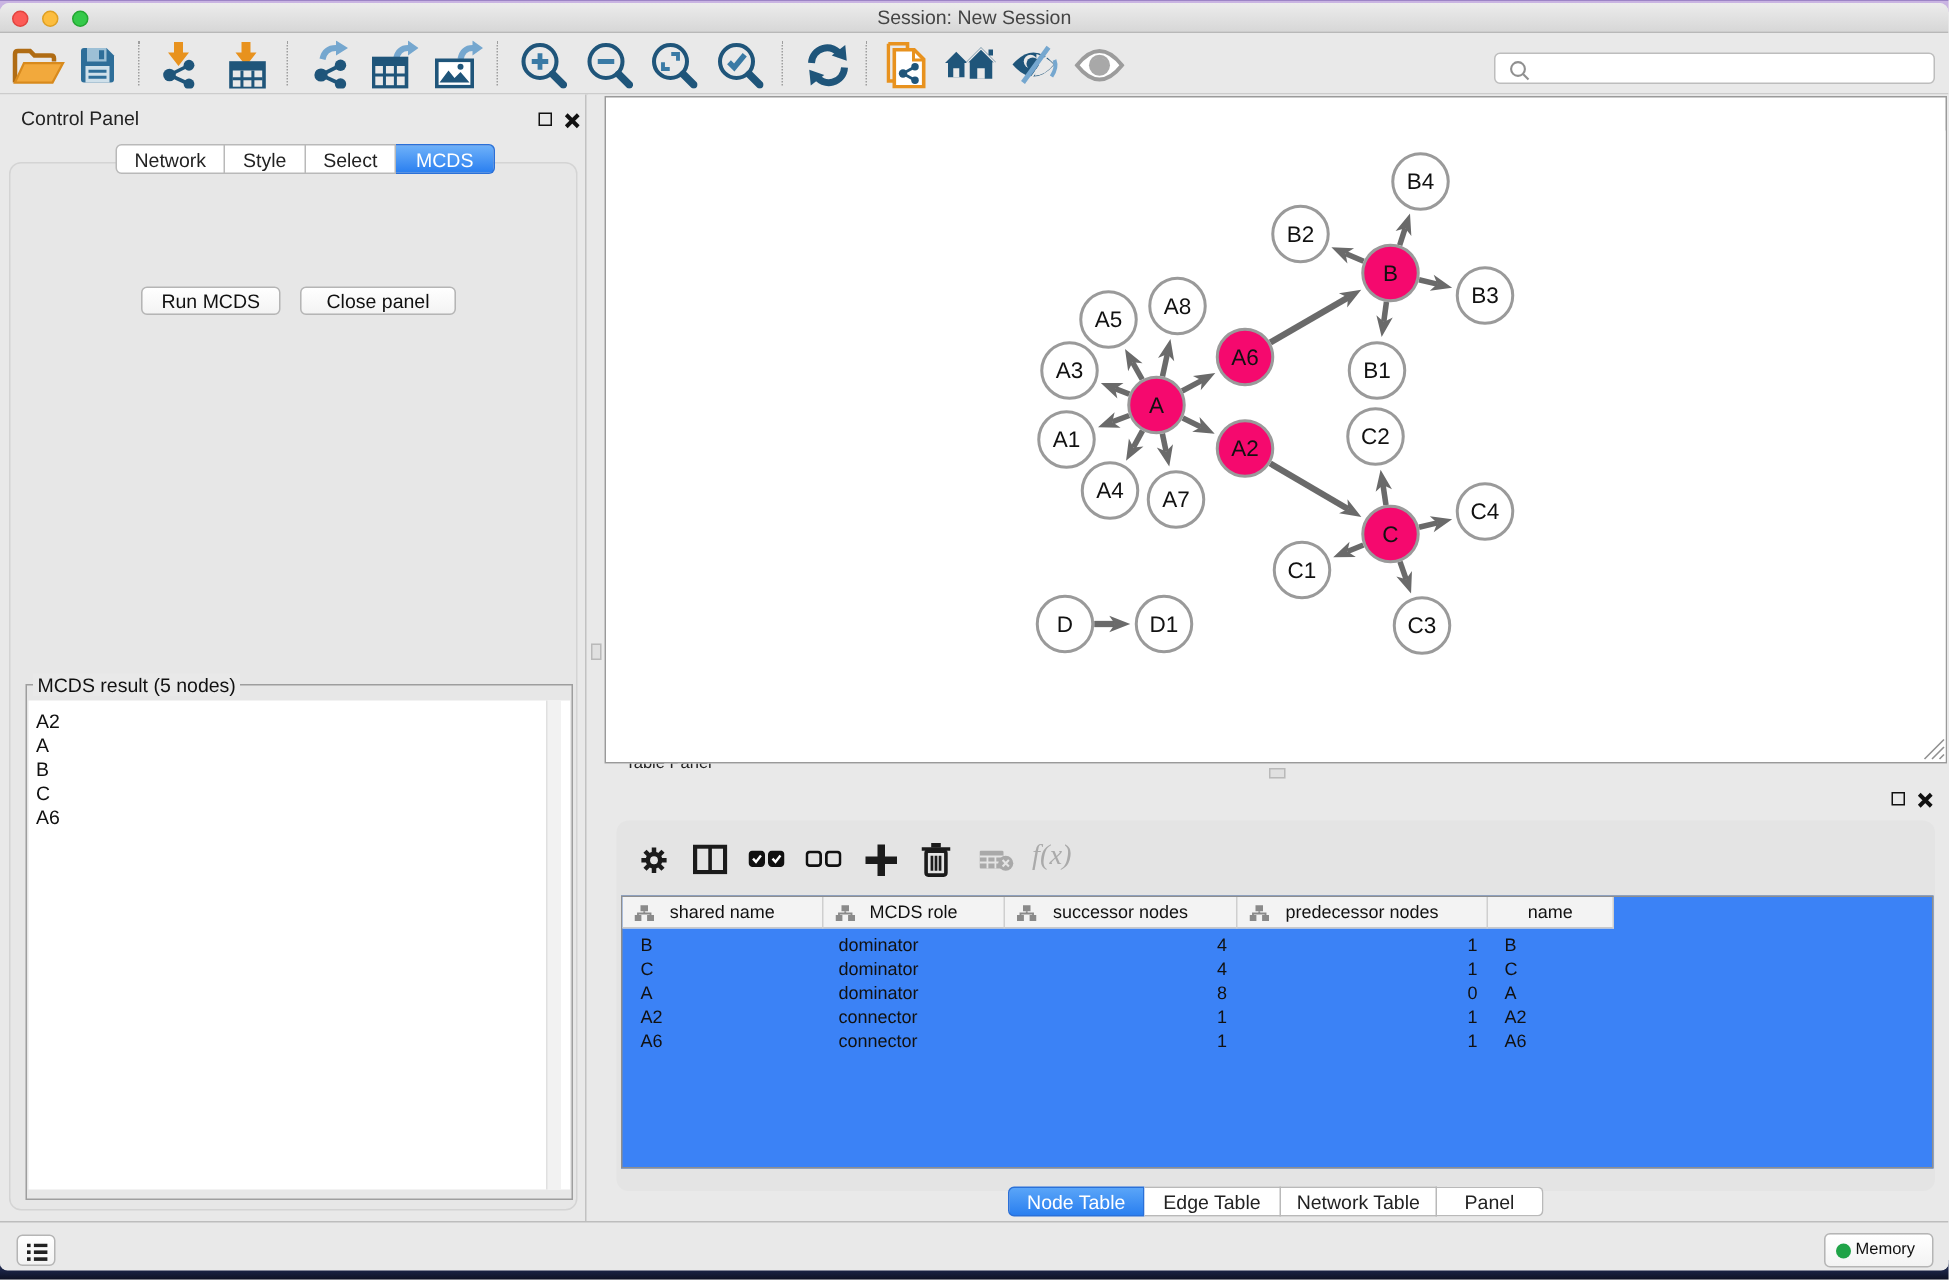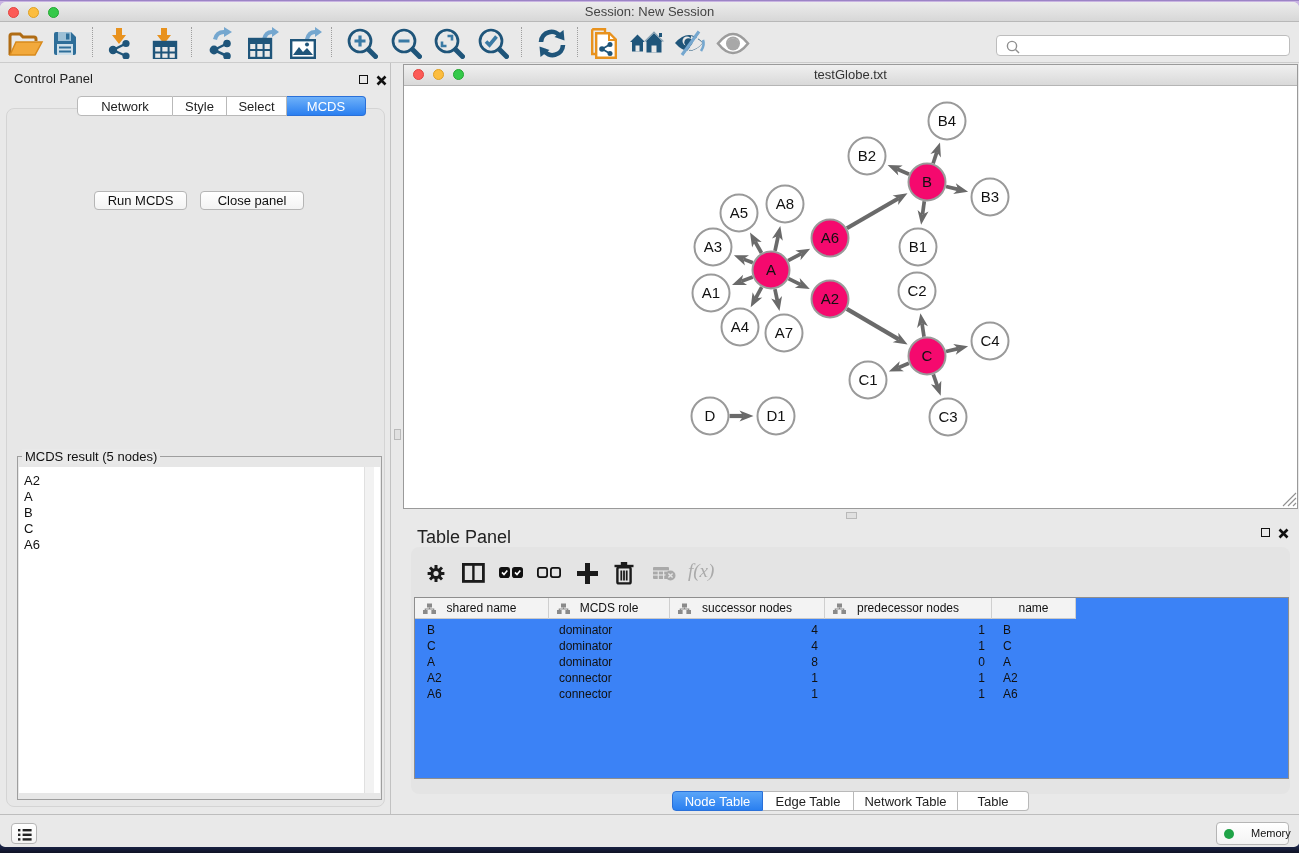"testGlobe.txt" div.abs { html: <div> <div></div> <div></div> <div></div> <div>testGlobe.txt</div> </div> -> none }
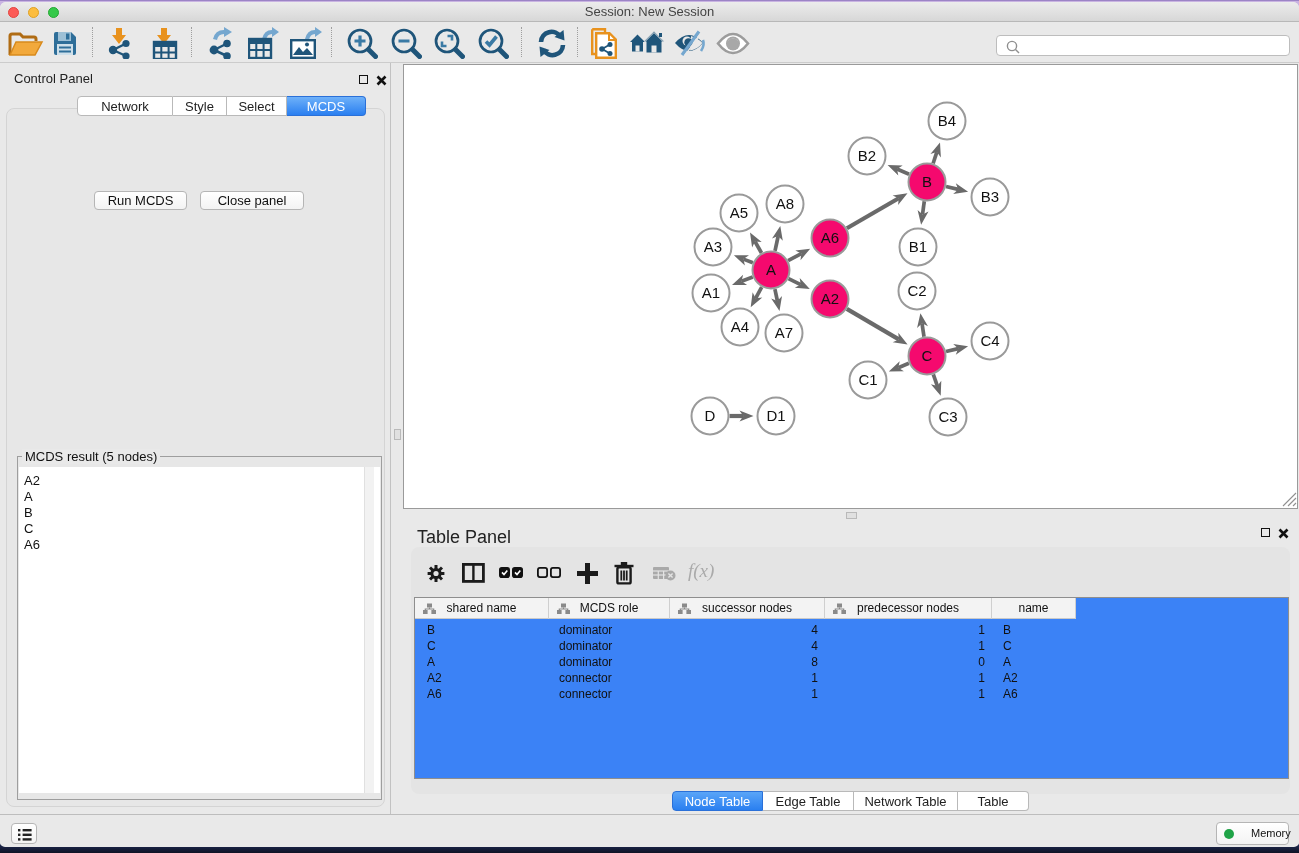"Network" div.tab { width: 96px -> 73px }
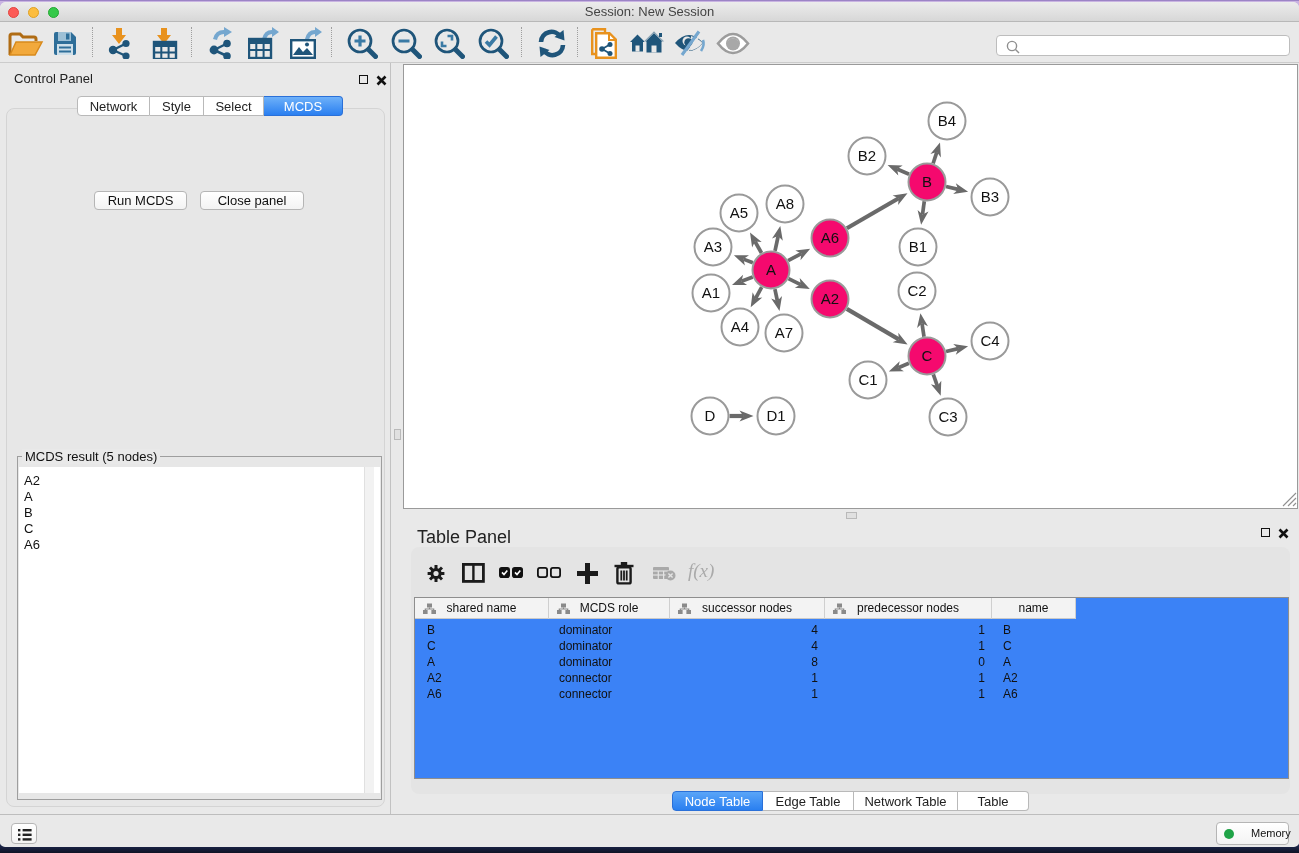"MCDS" div.tab { width: 79px -> 66px }
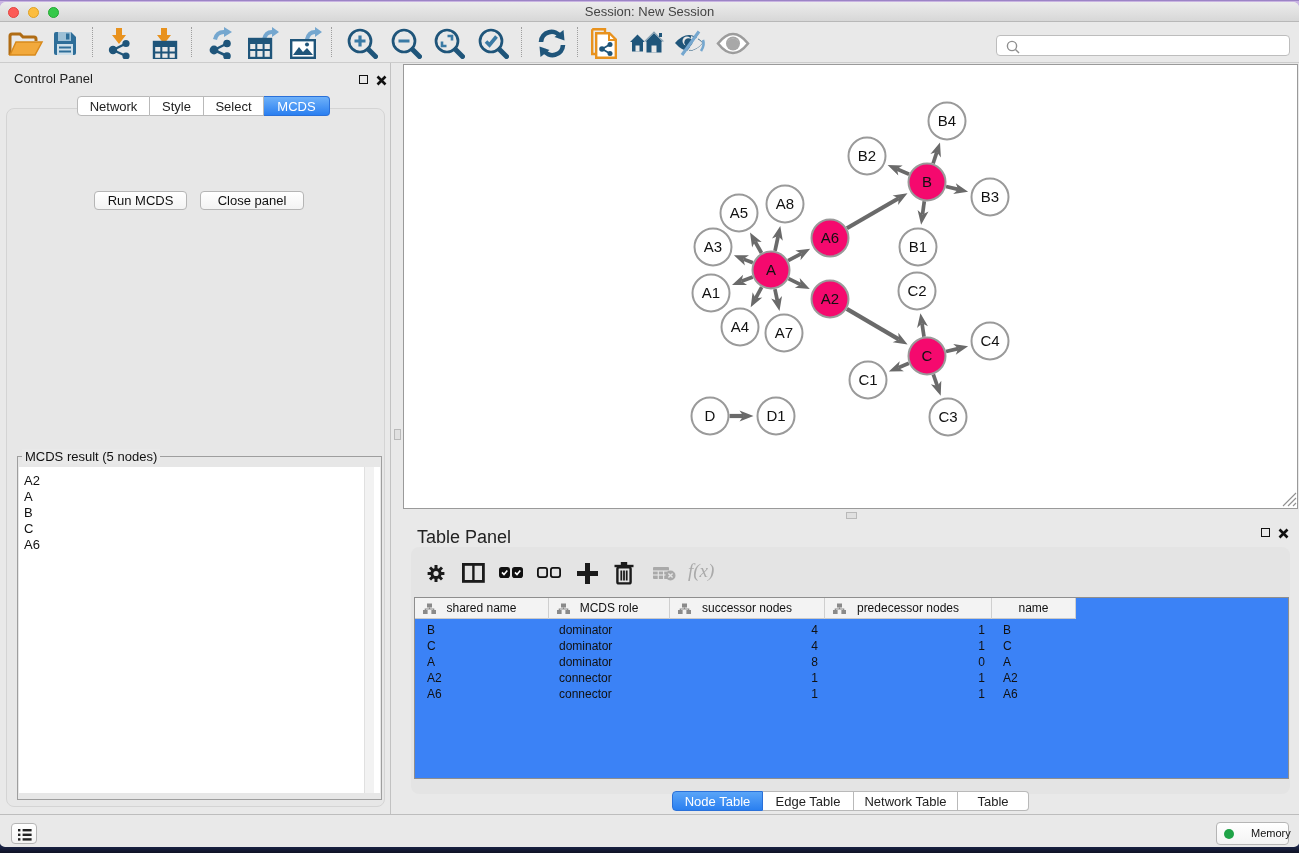"Table Panel" #tpTitle { font-size: 18px -> 11px; top: 464px -> 440px }
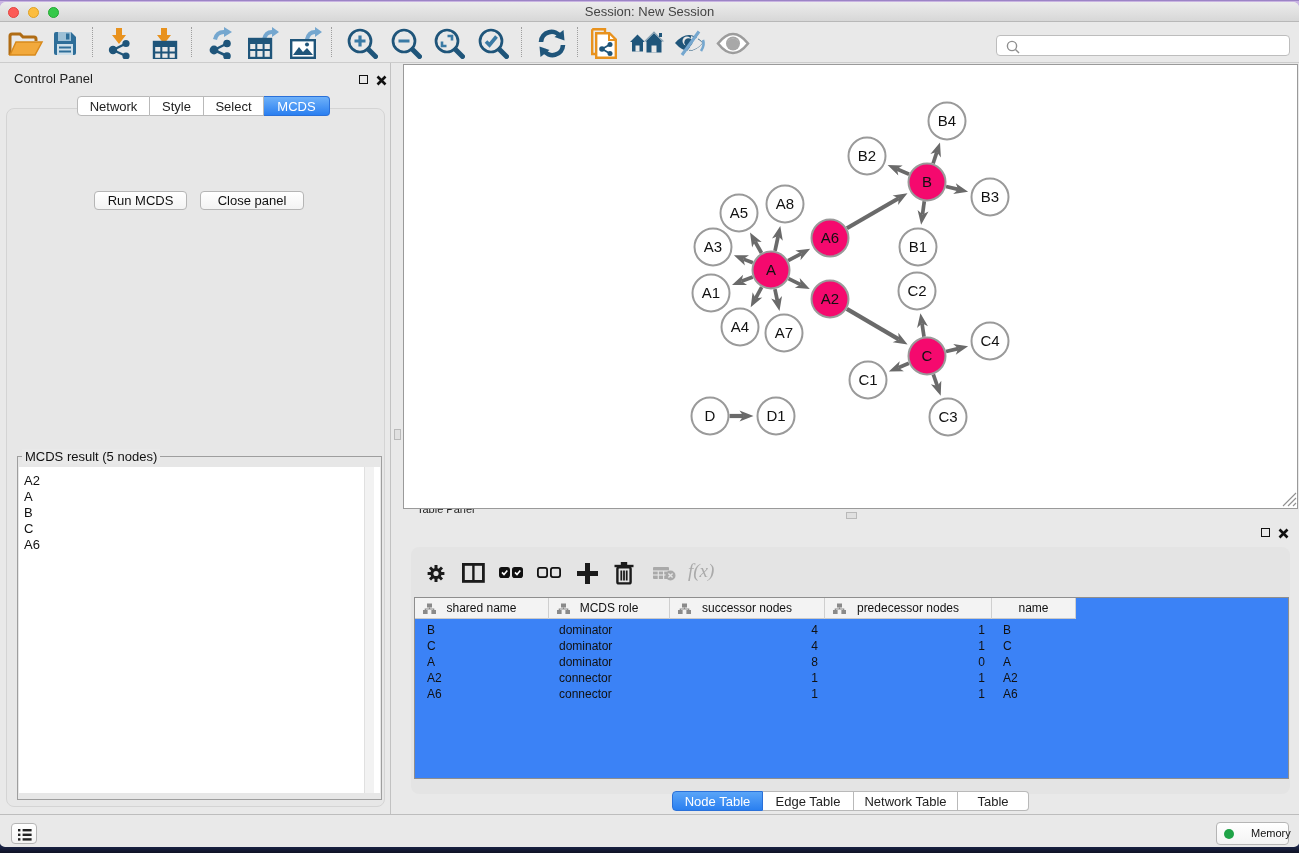"Table" div.tab { text: Table -> Panel }
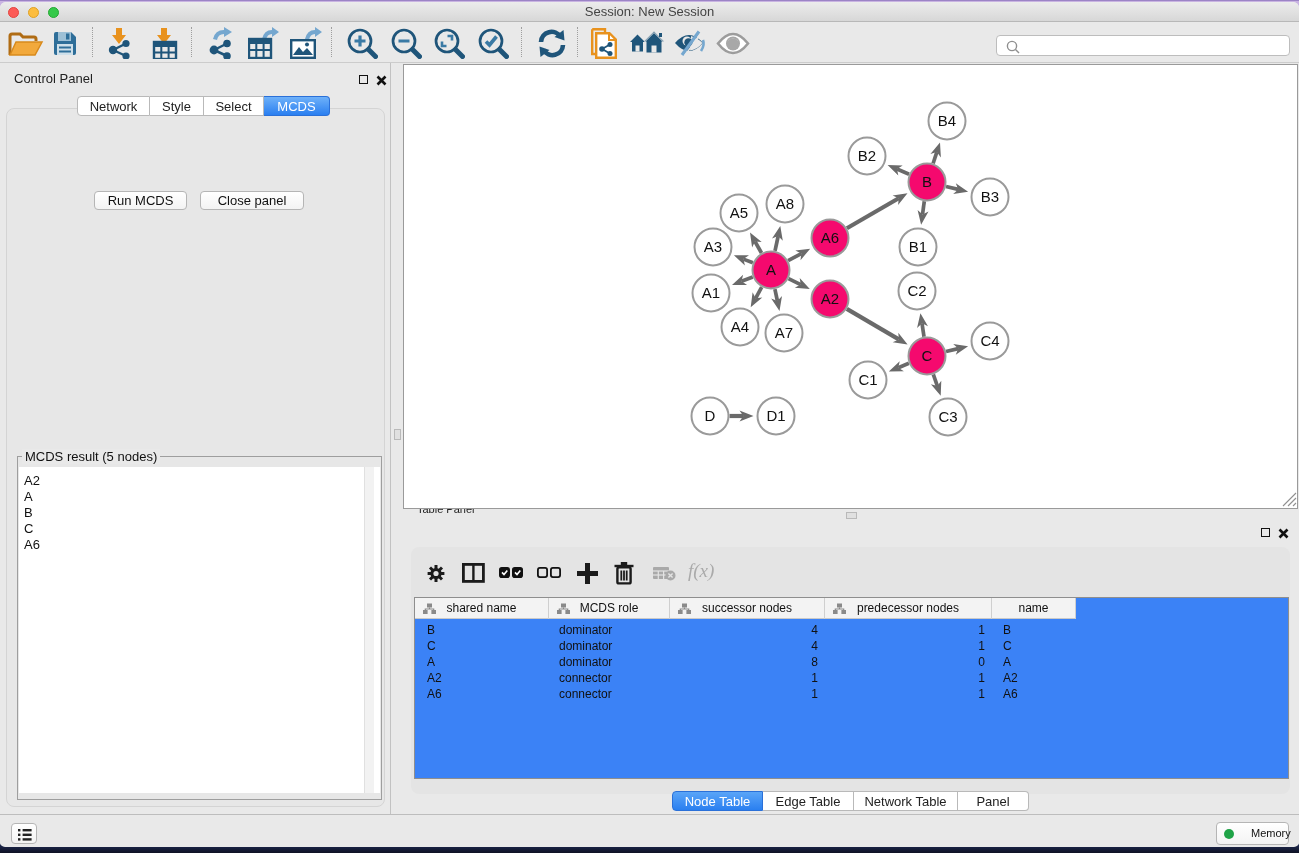"Memory" #memBtn { padding-left: 34px -> 20px }
